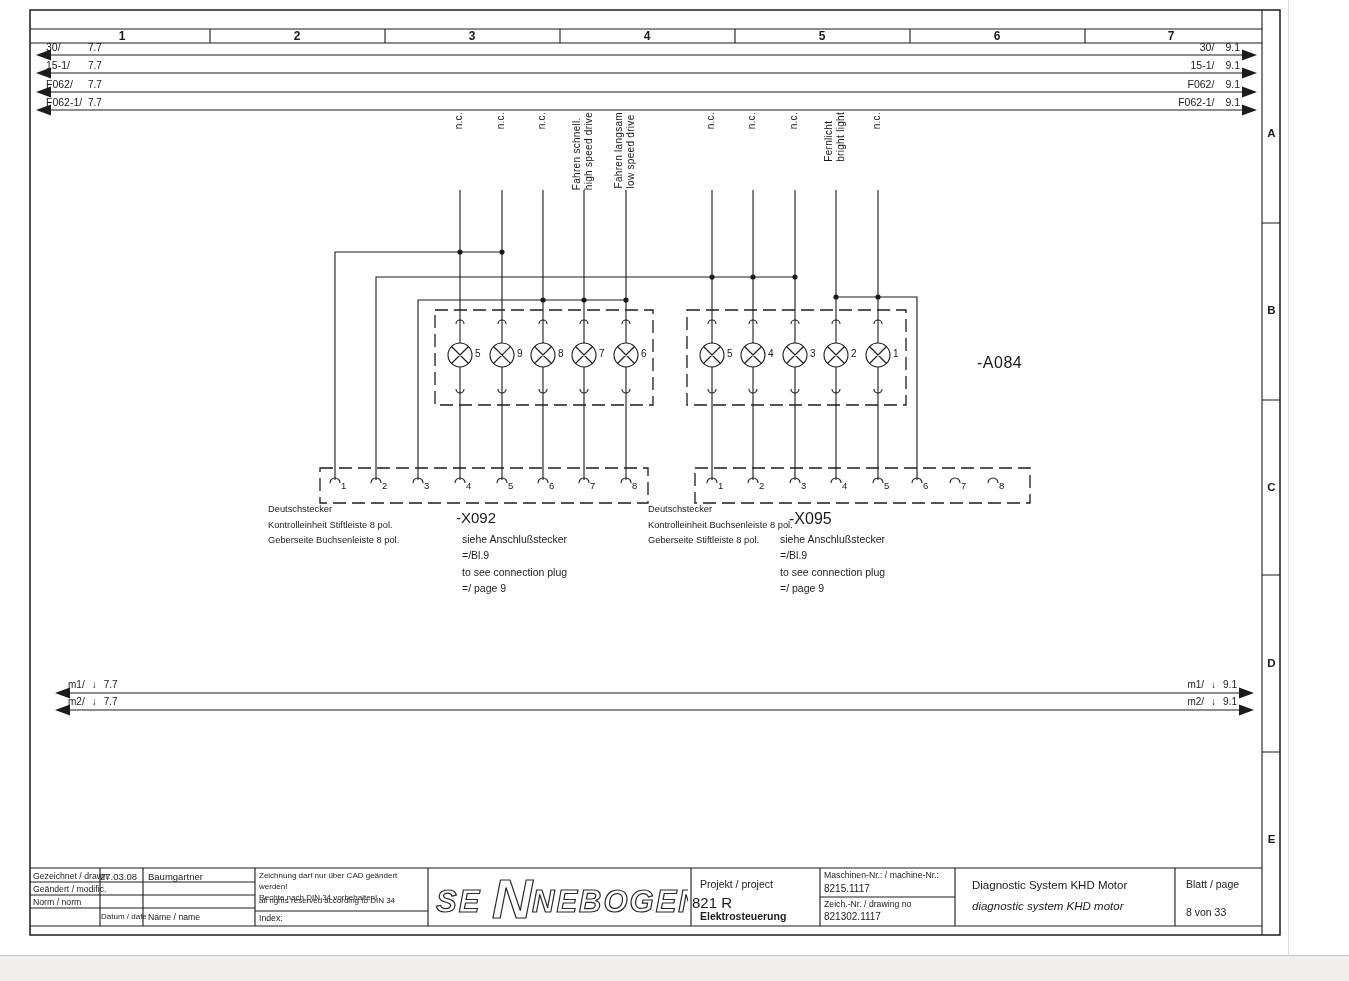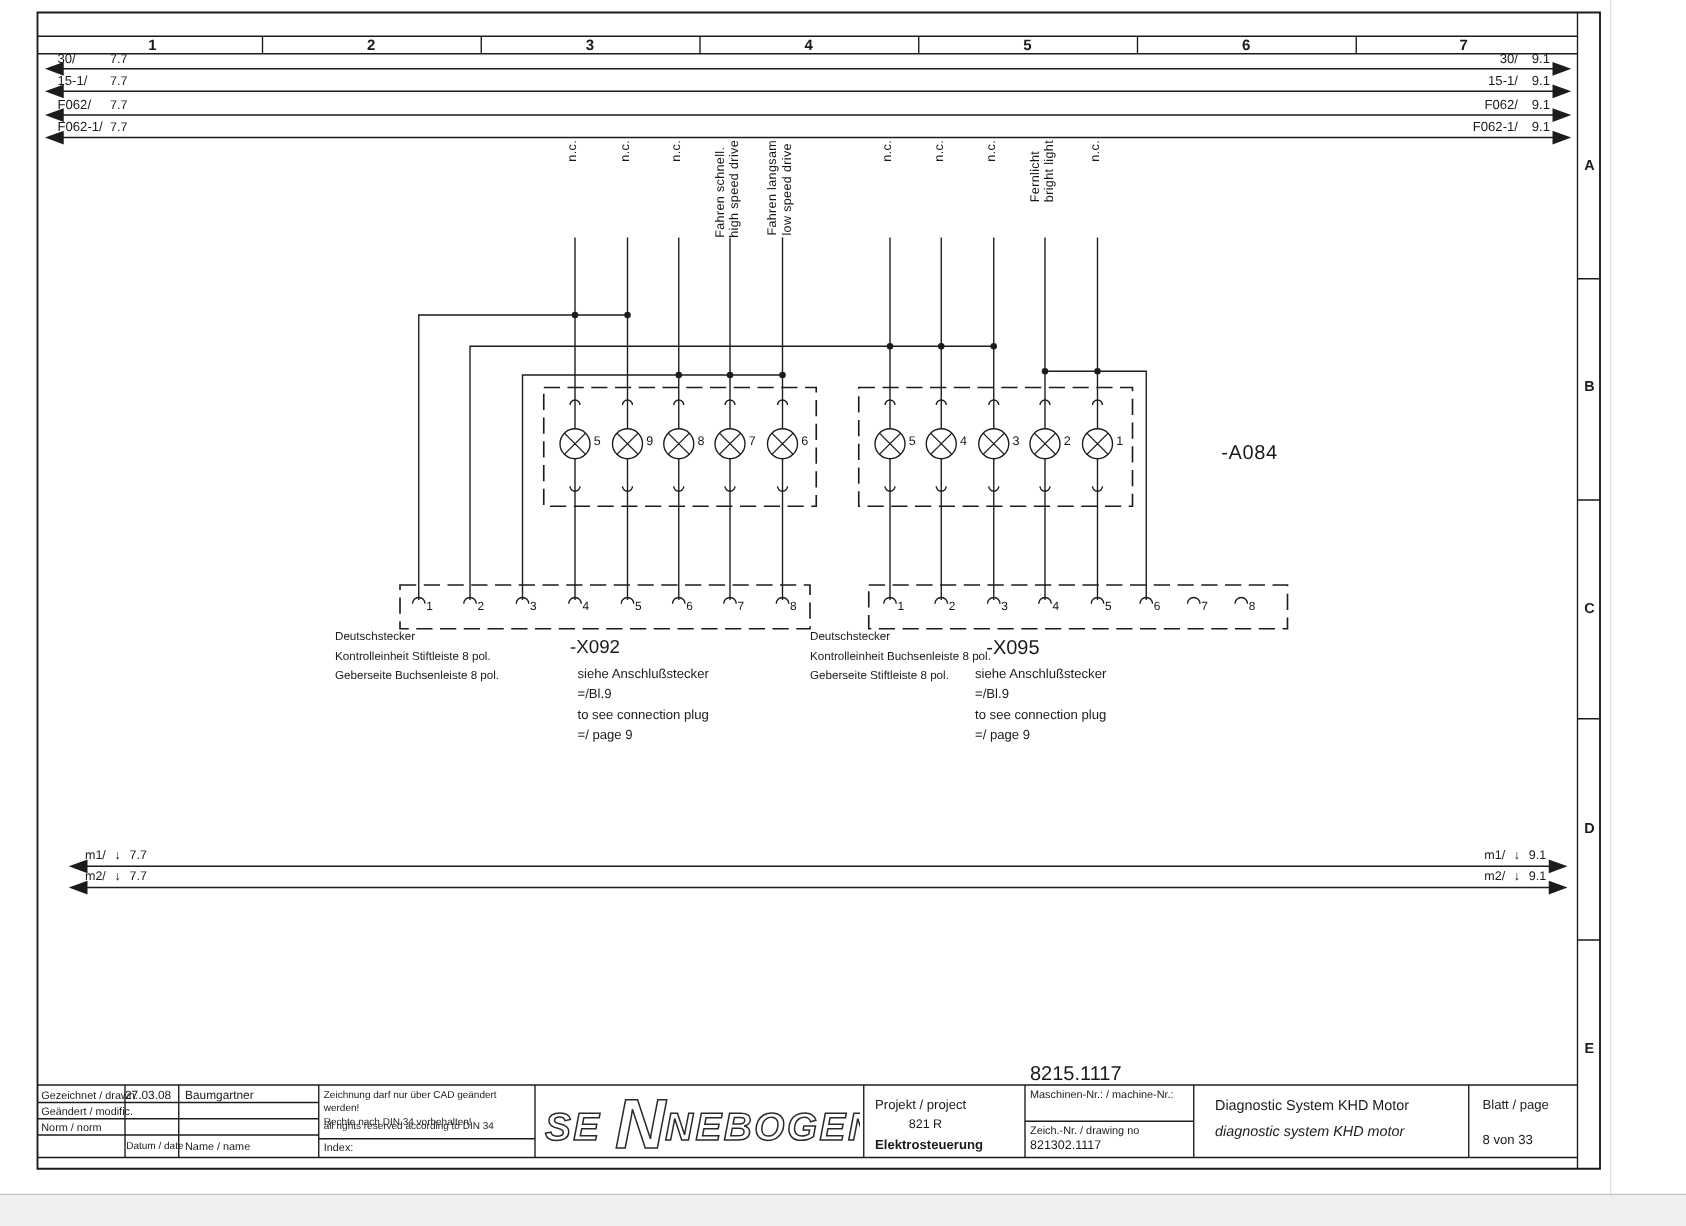"8215.1117" div.t { font-size: 16px -> 10px; top: 850px -> 883px }
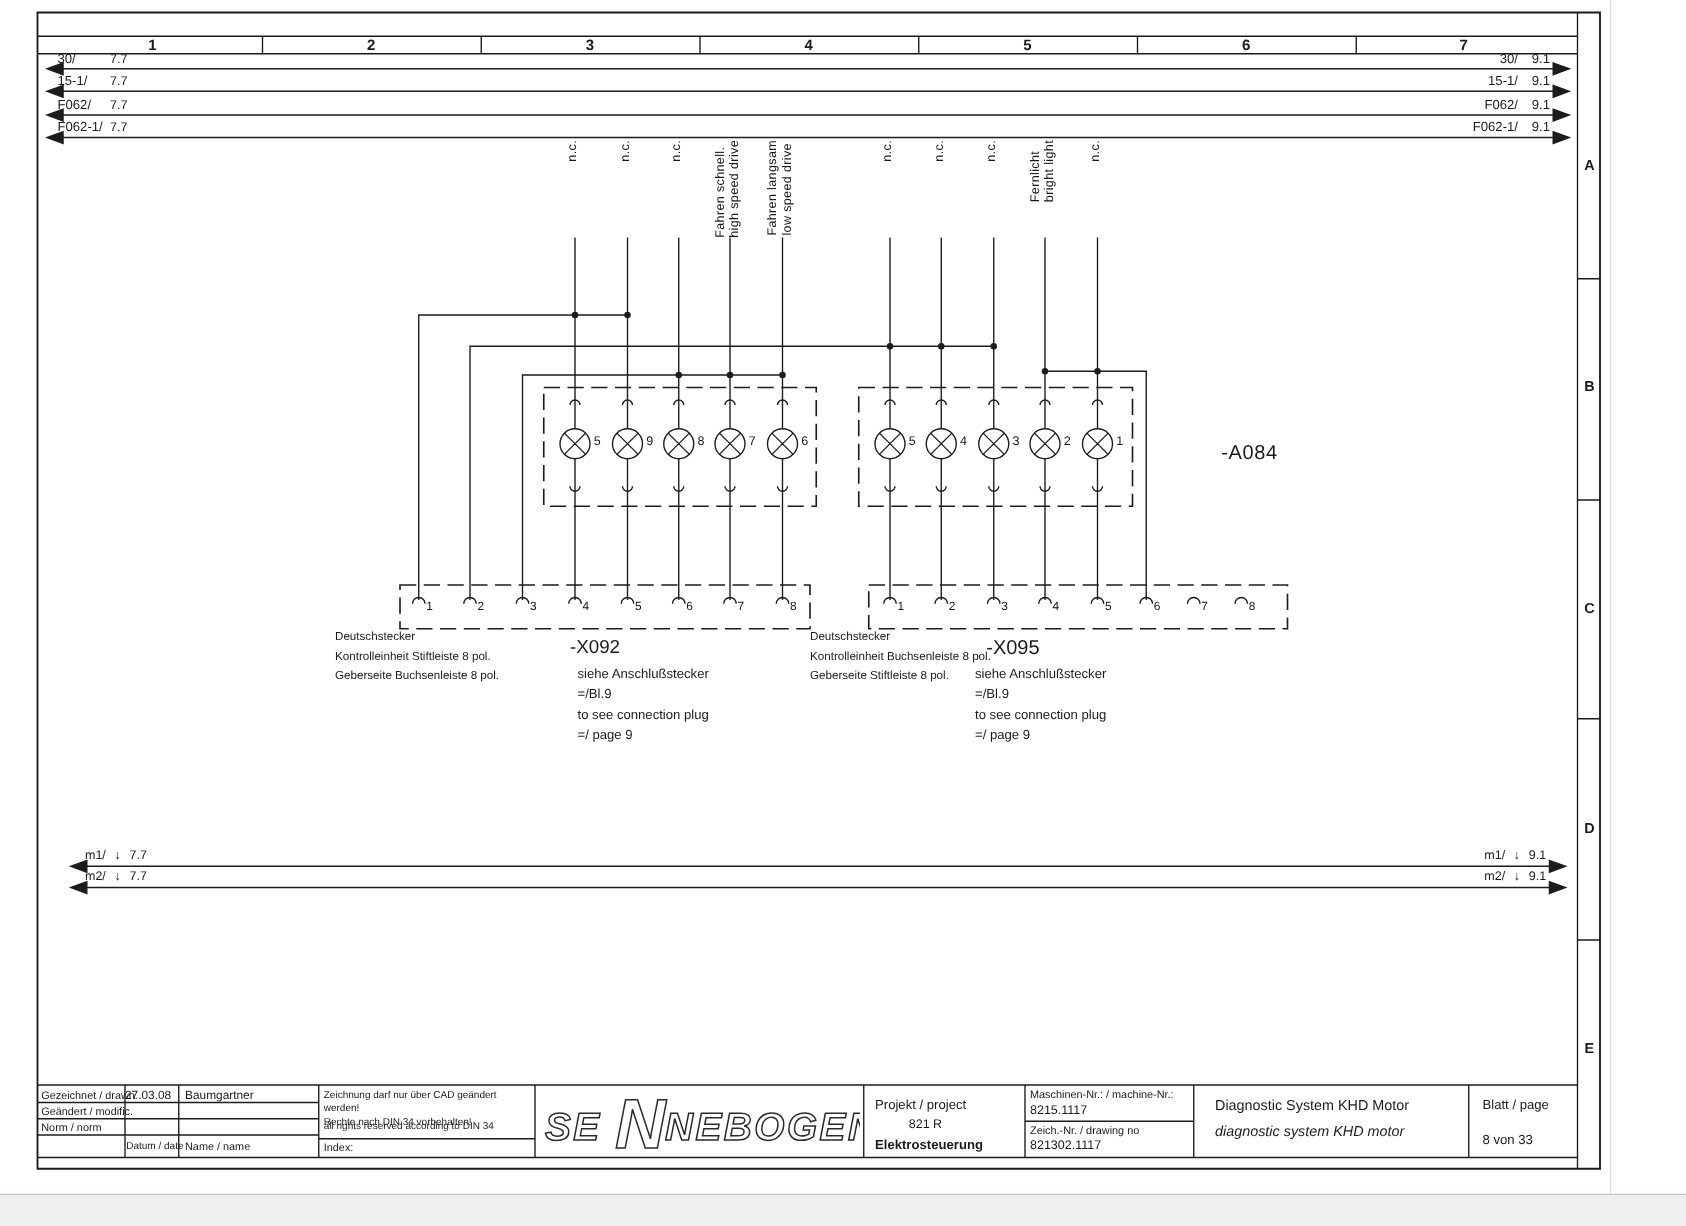"821 R" div.t { font-size: 10px -> 15px; left: 727px -> 692px }
